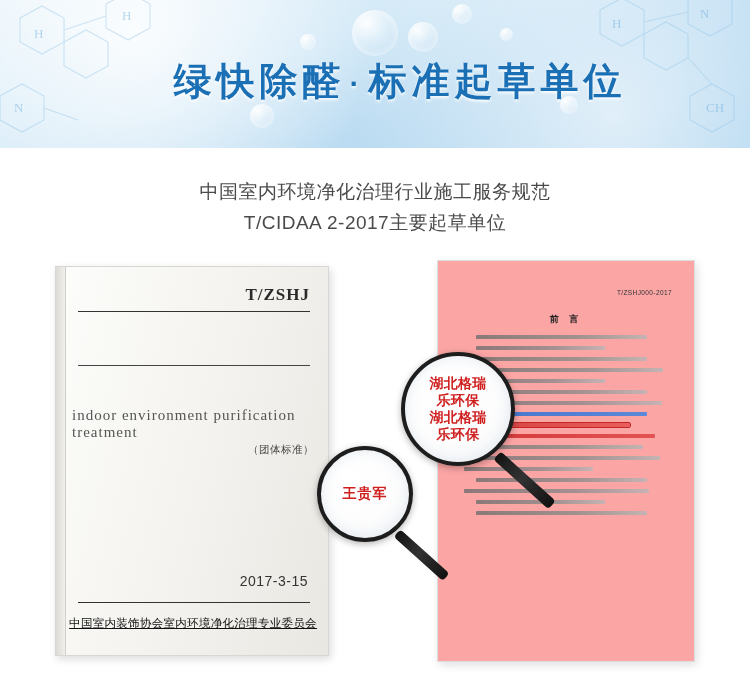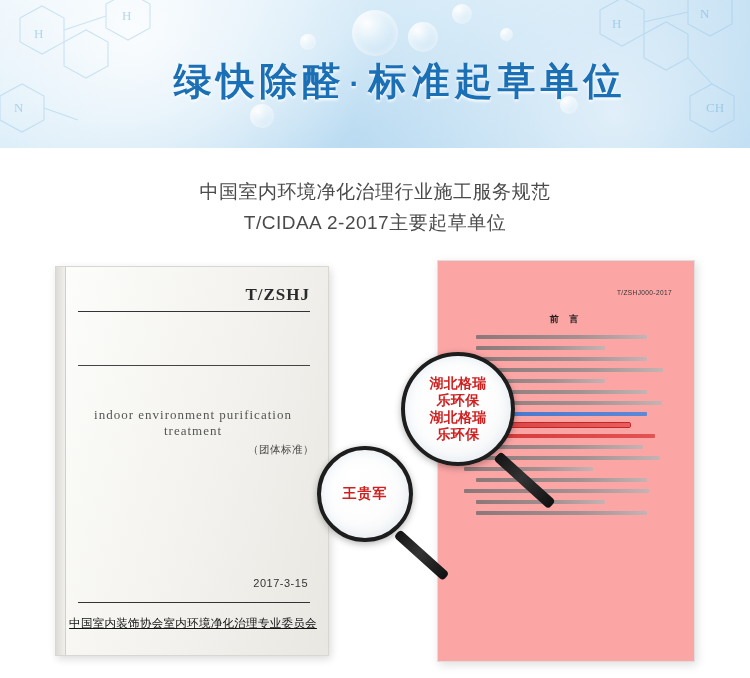"indoor environment purification" .left-en1, .left-en2 { font-size: 13px -> 15px; text-align: center -> none }
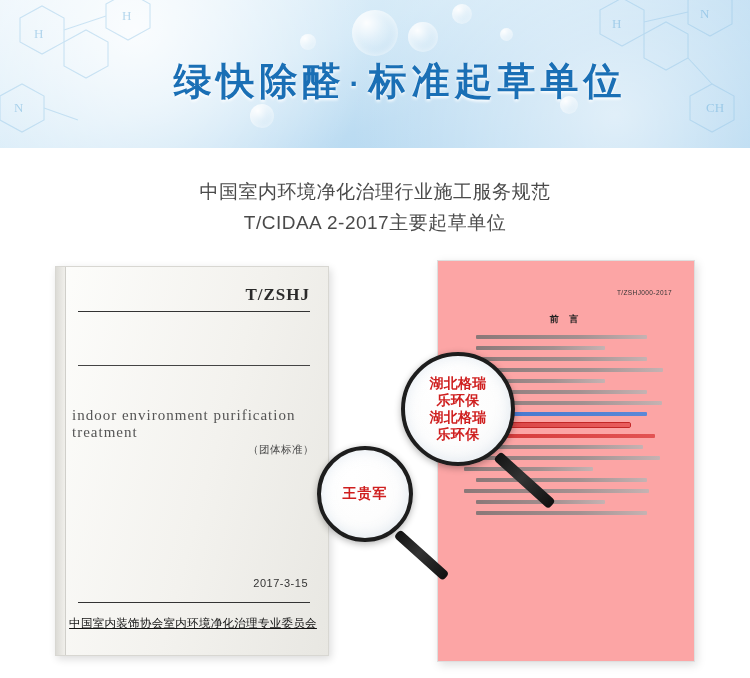"2017-3-15" .left-date { font-size: 11px -> 14px }
